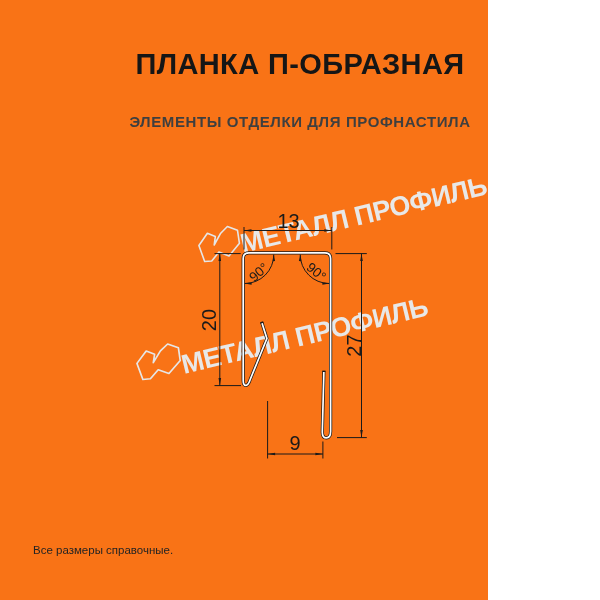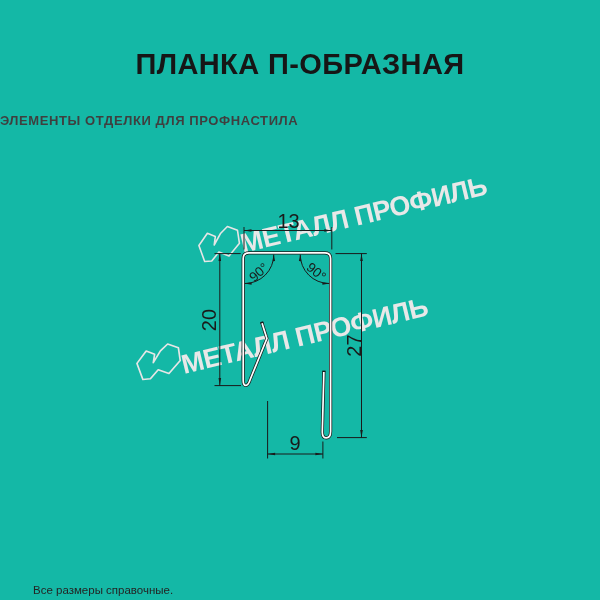"ПЛАНКА П-ОБРАЗНАЯ" #page { background: #14b8a6 -> #f97316; width: 600px -> 488px }
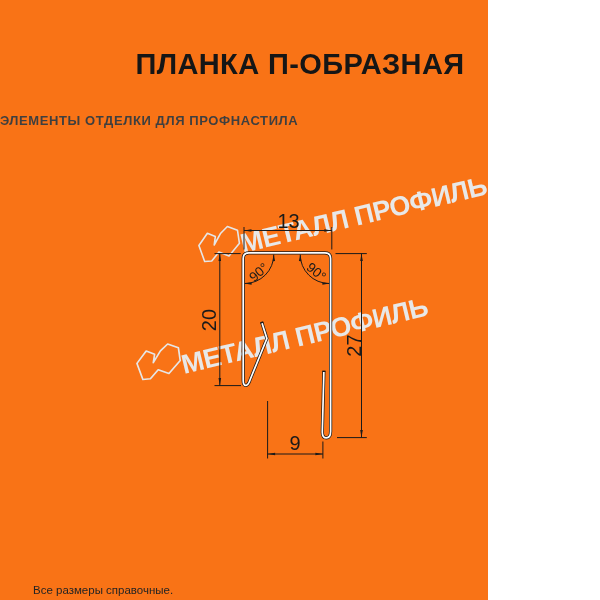"ЭЛЕМЕНТЫ ОТДЕЛКИ ДЛЯ ПРОФНАСТИЛА" #subtitle { font-size: 13px -> 15px; text-align: left -> center }
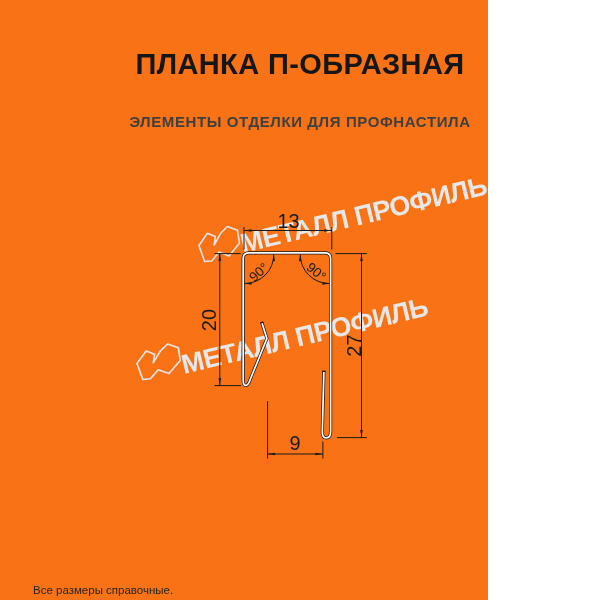"Все размеры справочные." #footer1 { margin-top: 40px -> none }
